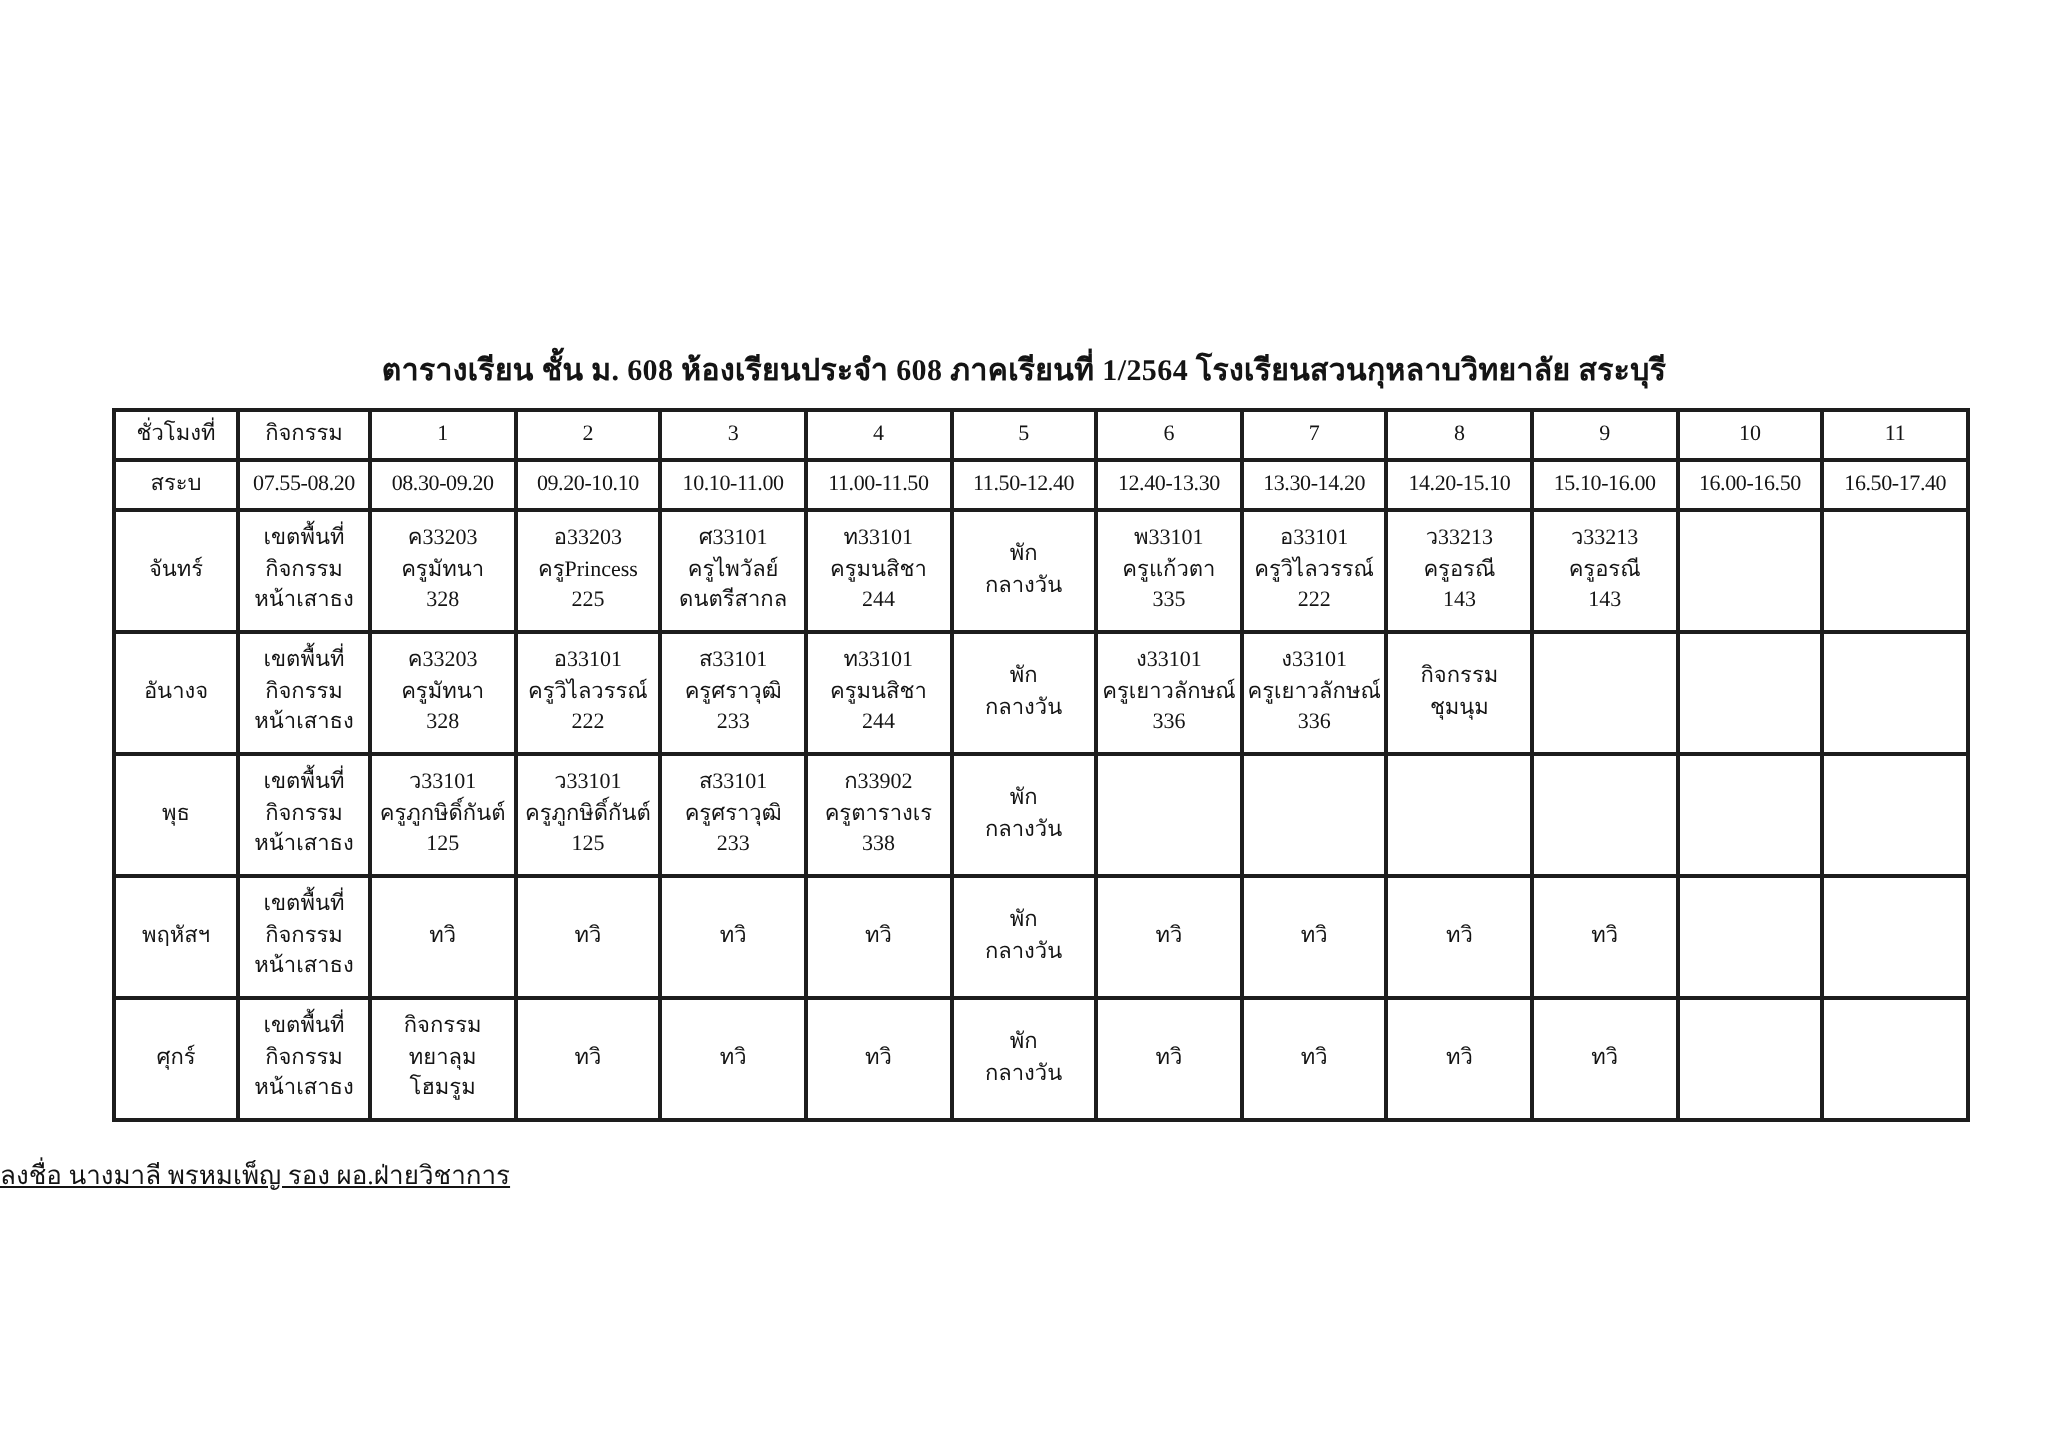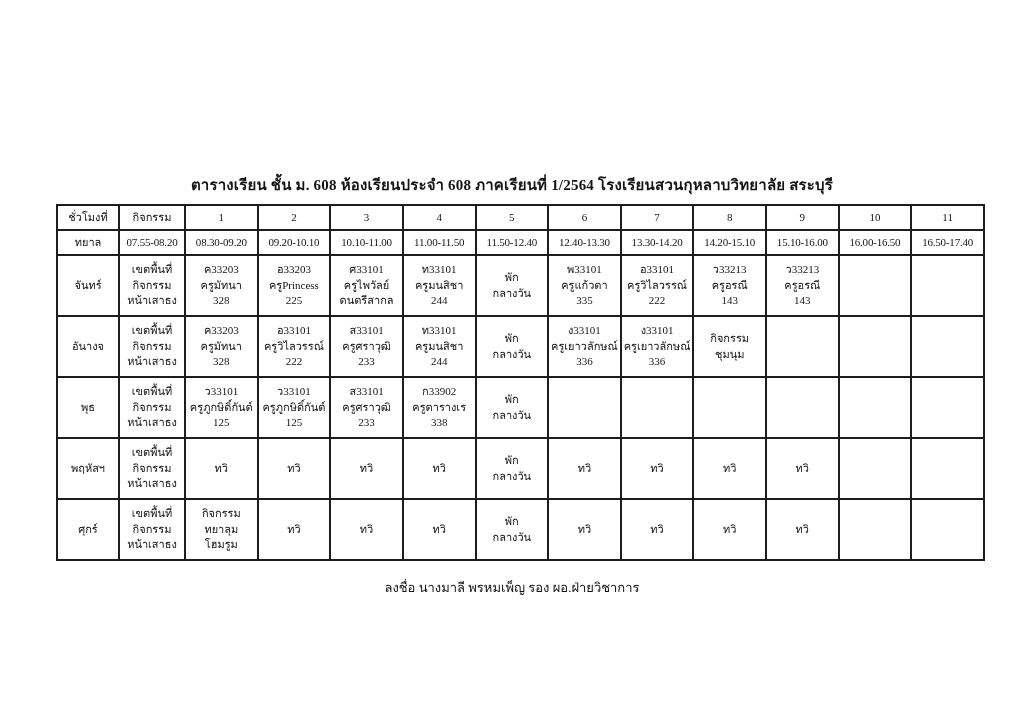"ทยาล" div.cell-line { text: ทยาล -> สระบ }
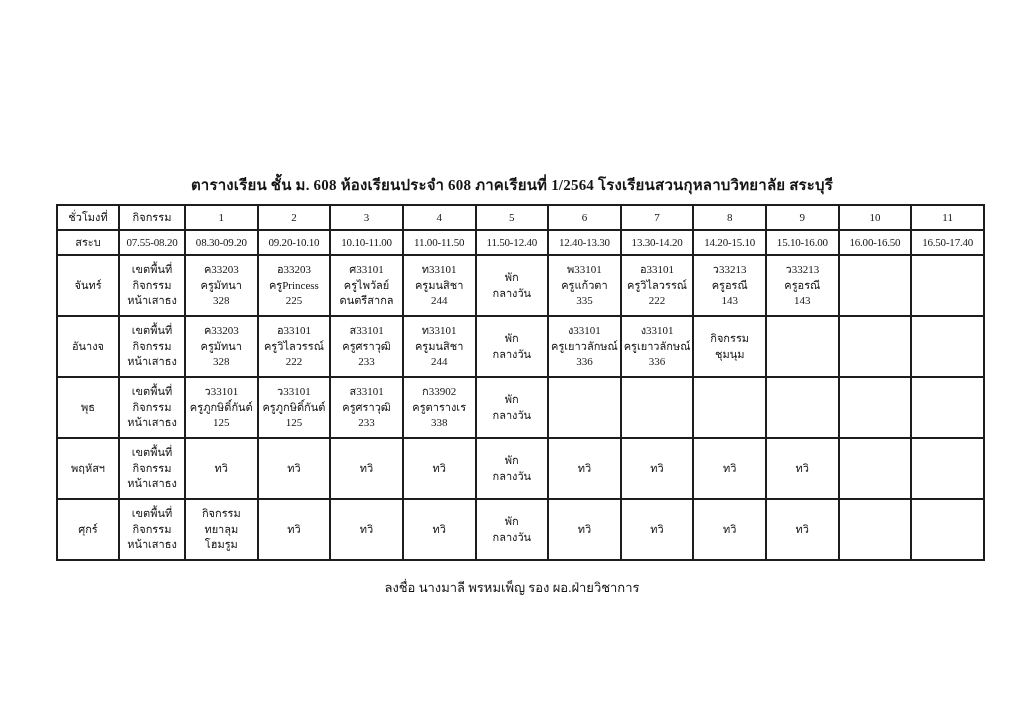"ลงชื่อ นางมาลี พรหมเพ็ญ รอง" .footer { justify-content: center -> space-between; text-decoration: none -> underline }
